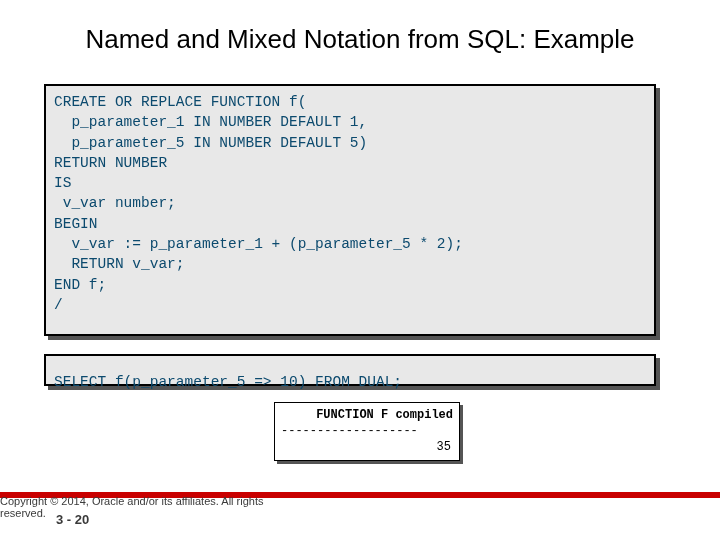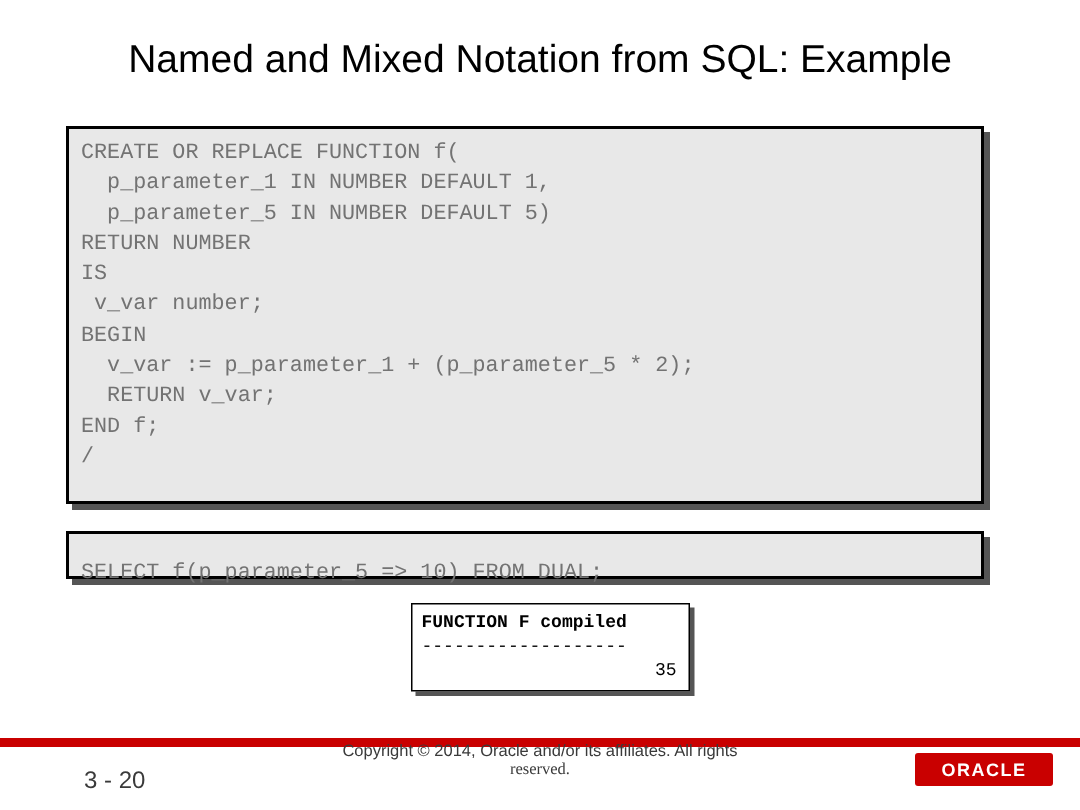"CREATE OR REPLACE FUNCTION f(" .codebox { color: #737373 -> #0c4a6e }
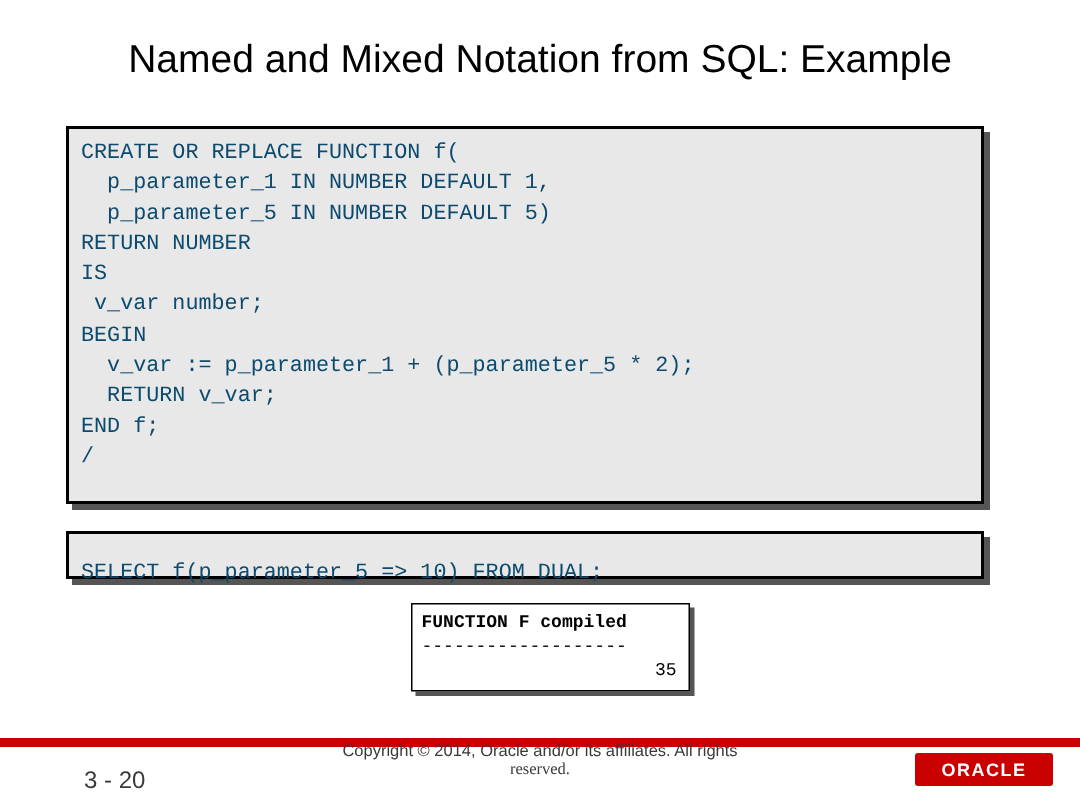"FUNCTION F compiled" .result-bold { text-align: none -> right }
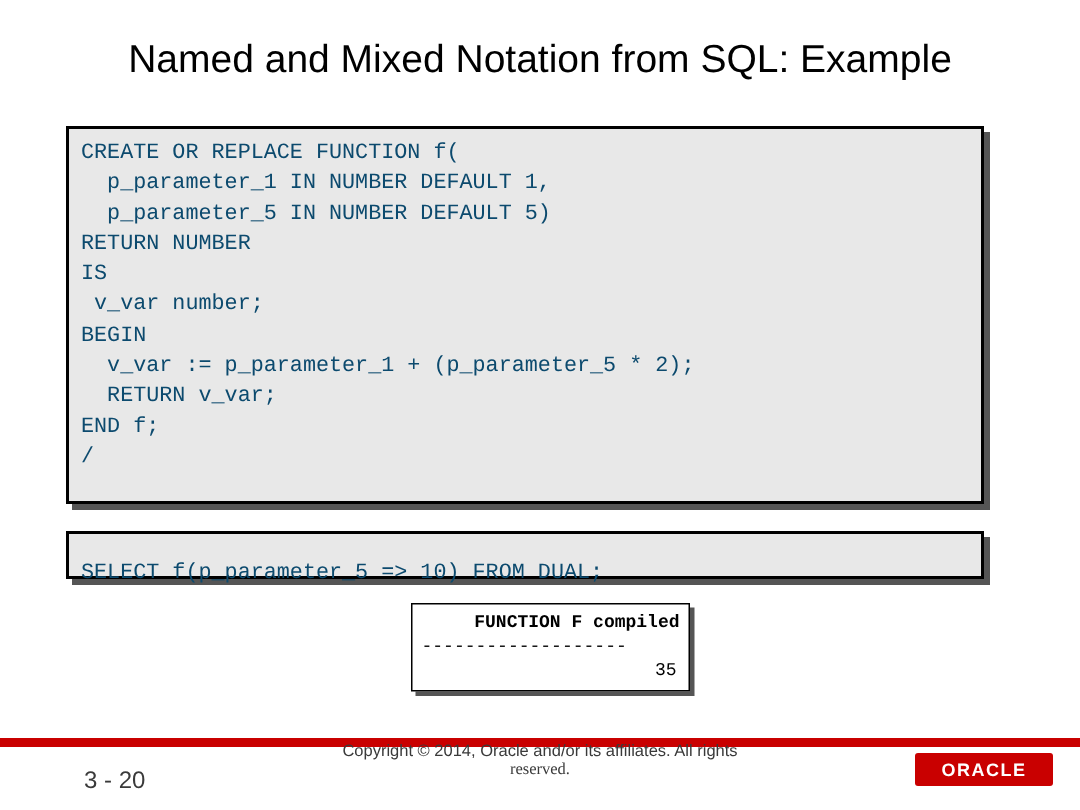"Copyright © 2014, Oracle and/or" .copyright { text-align: center -> none }
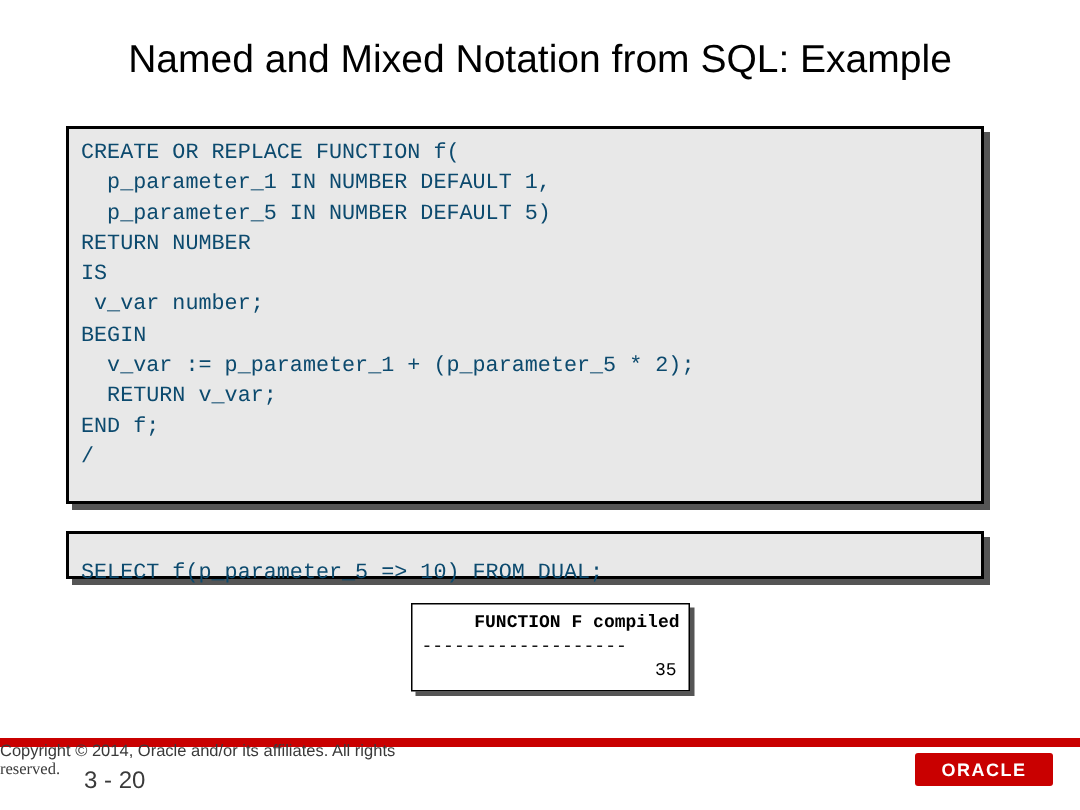"reserved." .copyright .l2 { font-family: Liberation Serif, serif -> none }
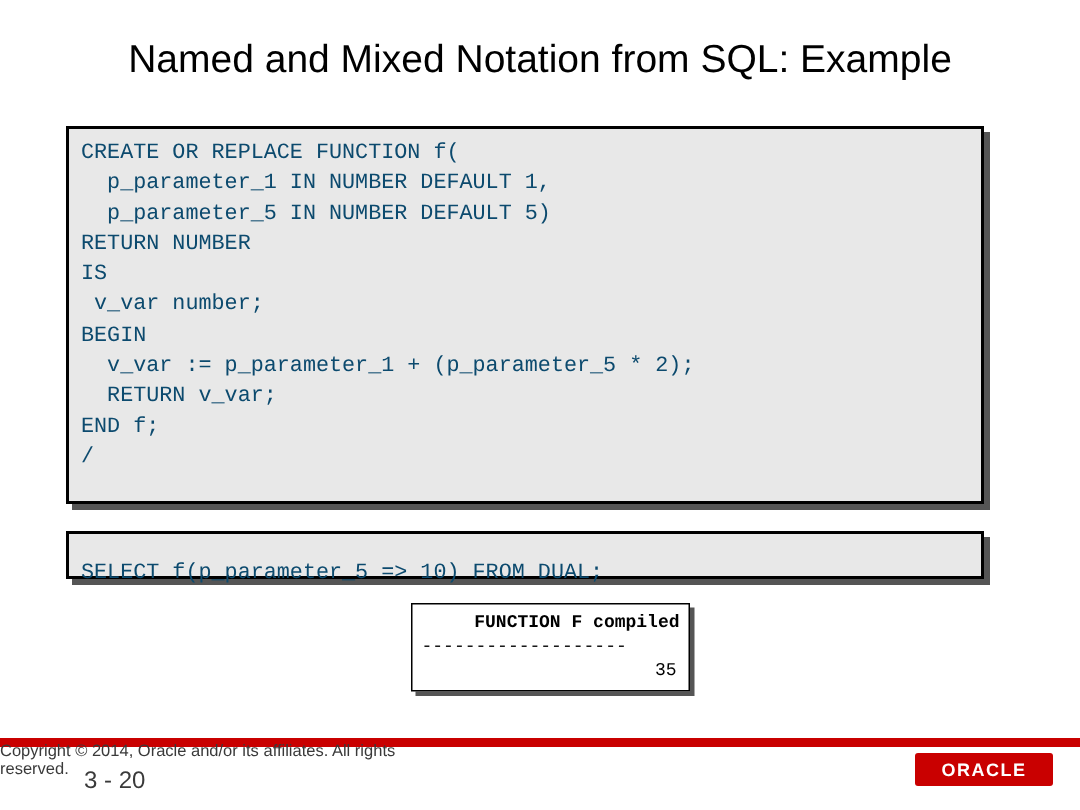"3 - 20" .pagenum { font-size: 16px -> 13px; font-weight: none -> bold }
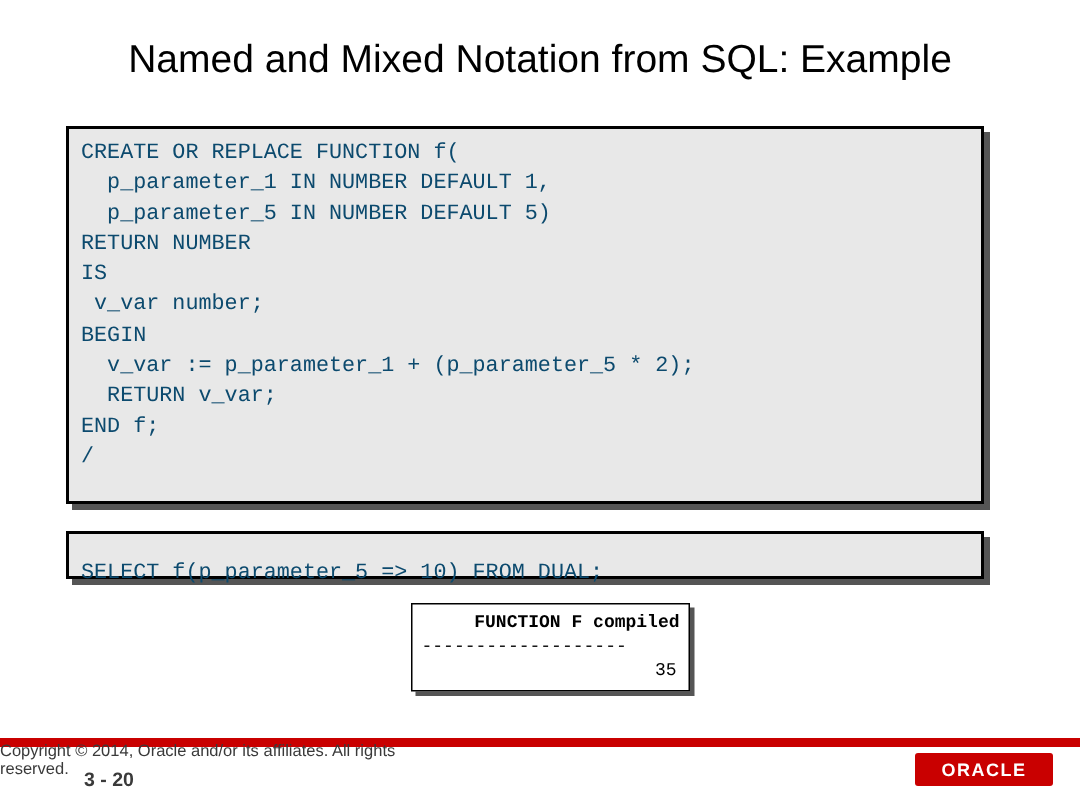"ORACLE" div.logo { html: <div>ORACLE</div> -> none }
